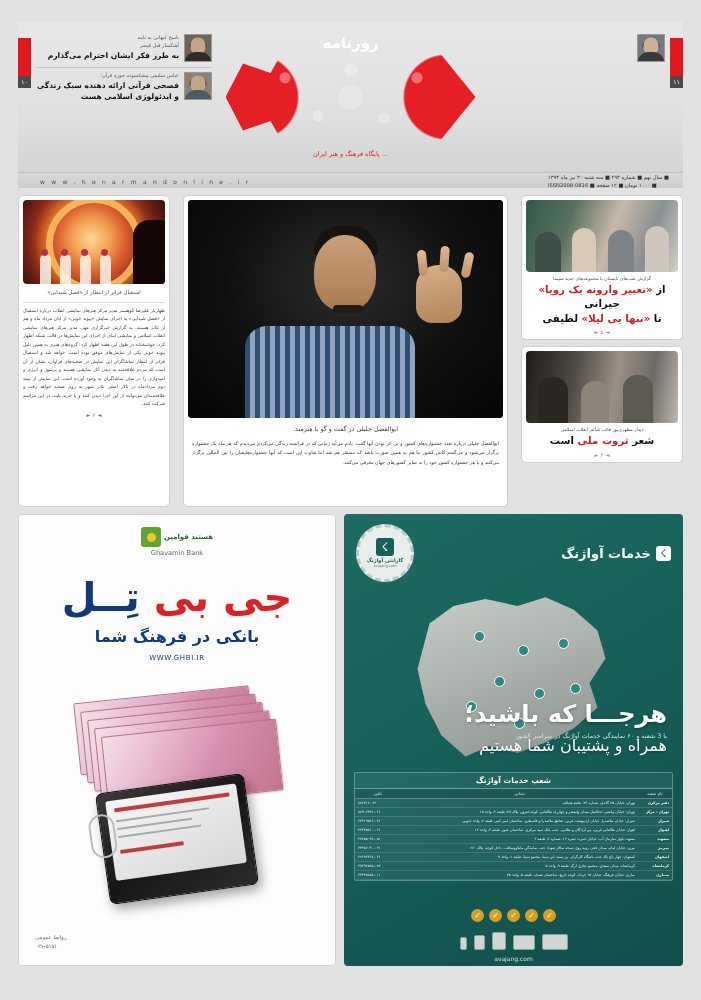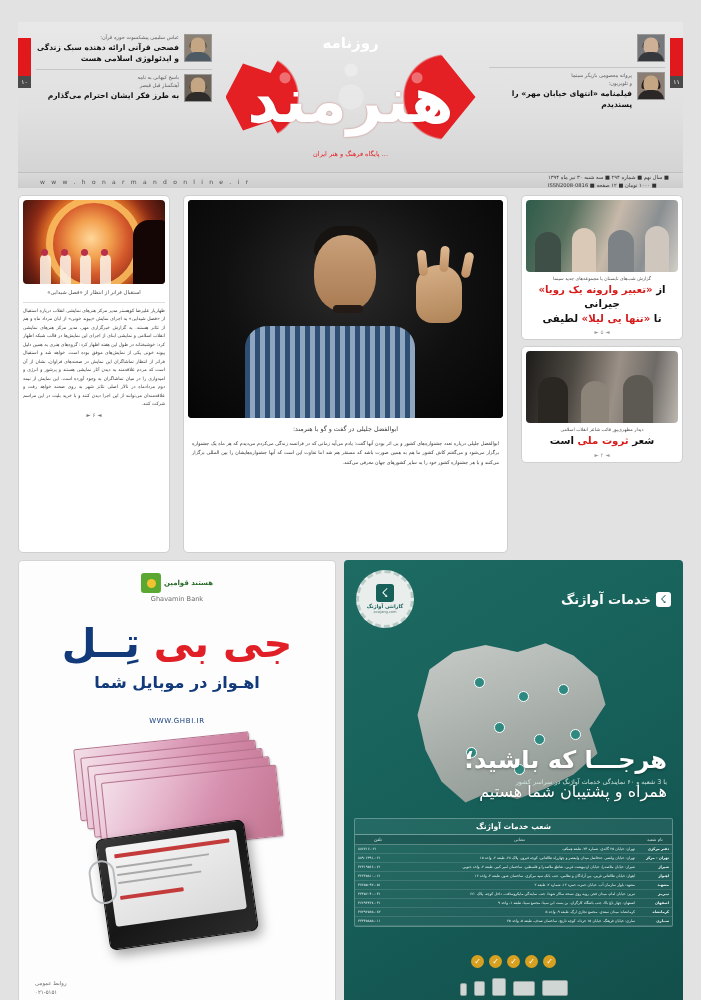"فصحی قرآنی ارائه دهنده سبک" div.mh-item { order: before "به طرز فکر ایشان احترام" -> after "به طرز فکر ایشان احترام" }
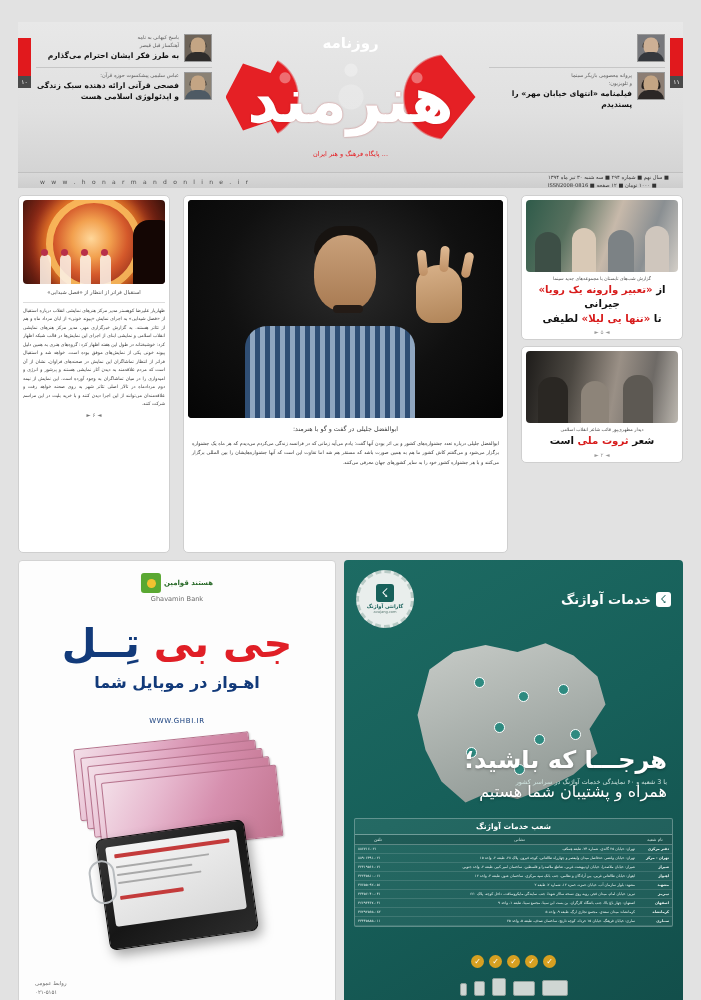"هنرمند" div.logo-text { html: <div>هنرمند</div> -> none }
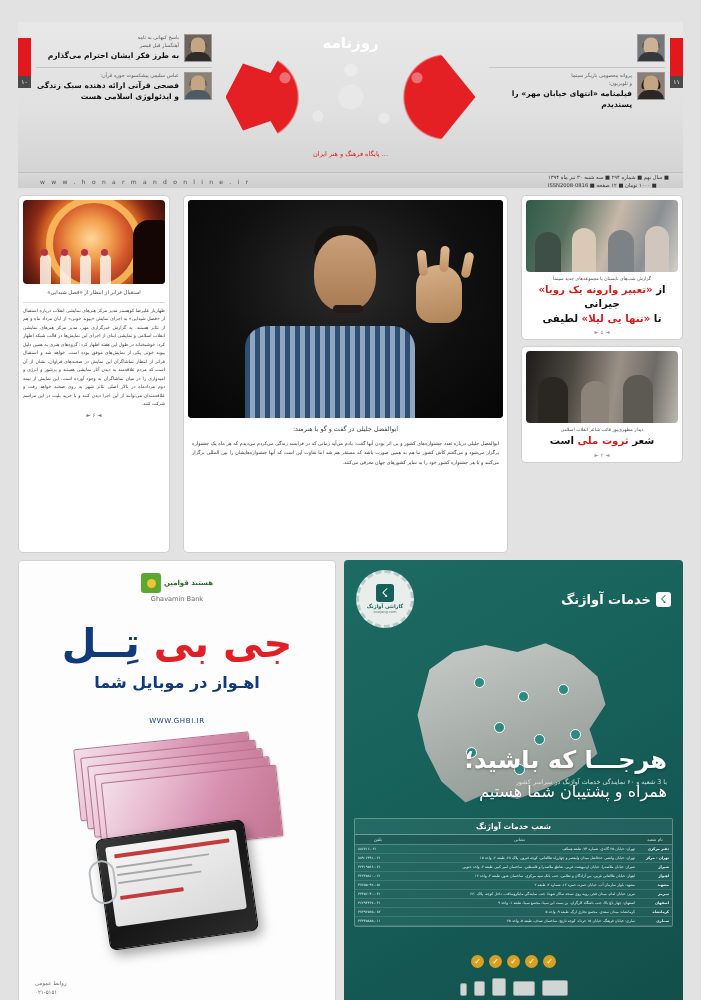"فیلمنامه «انتهای خیابان مهر» را" div.mh-item { html: <div> <div> <div></div> <div></div> <div></div> </div> <div> <div>پروانه معصومی بازیگر سینما</div> <div>و تلویزیون:</div> <div>فیلمنامه «انتهای خیابان مهر» را پسندیدم</div> </div> </div> -> none }
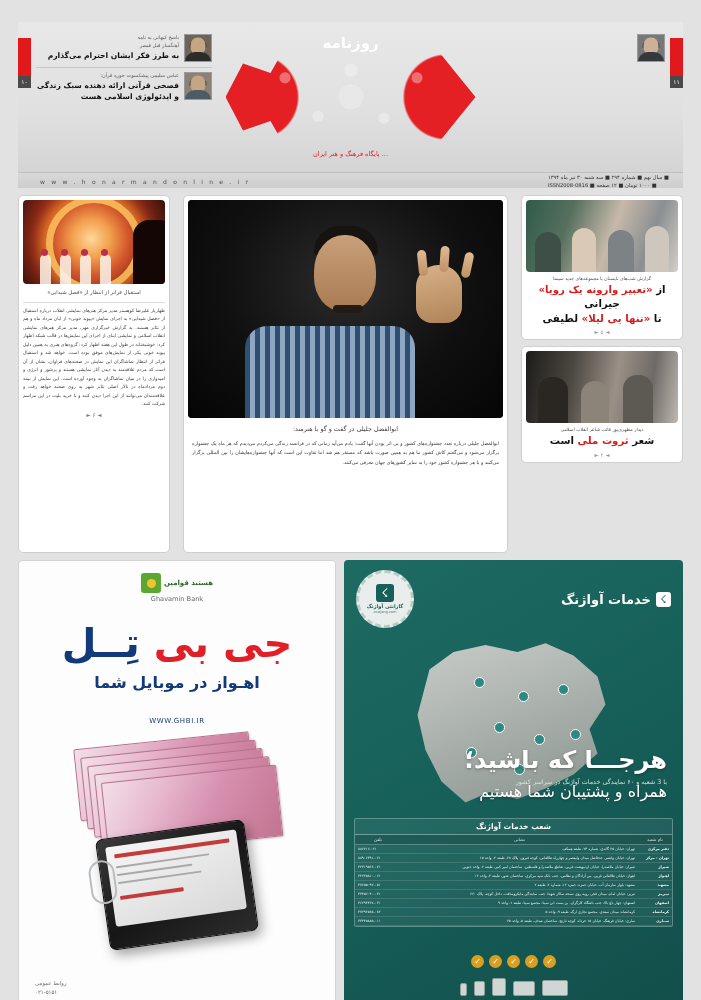"از «تعبیر وارونه یک رویا»" .content { height: 358px -> 312px }
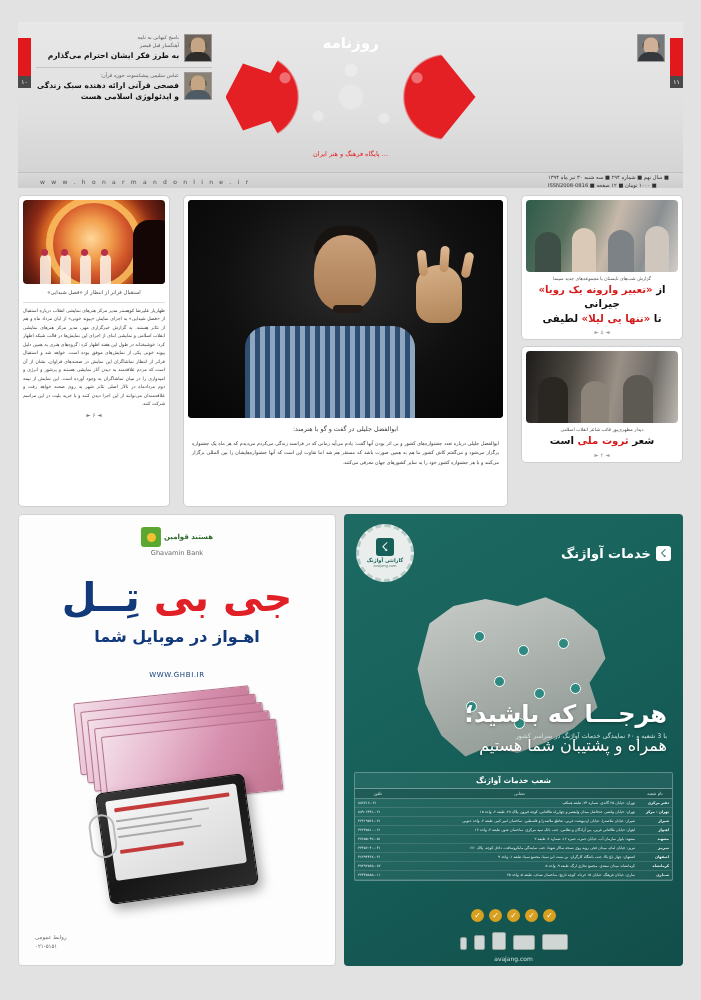"اهـواز در موبایل شما" div.gb-sub { text: اهـواز در موبایل -> بانکی در فرهنگ }
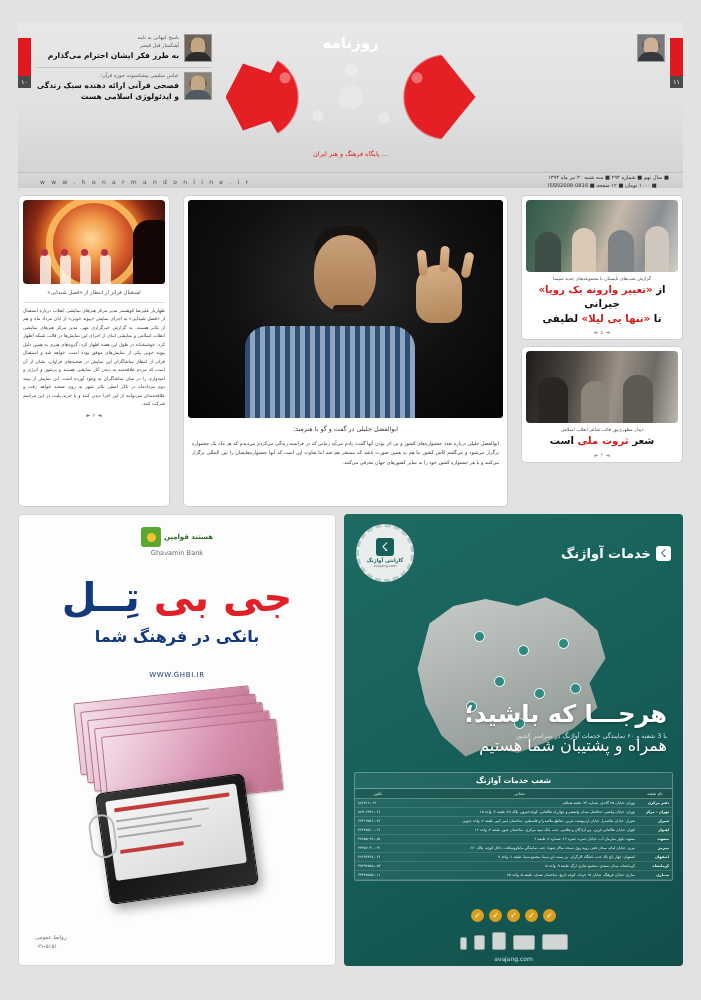"WWW.GHBI.IR" .gb-url { top: 156px -> 139px }
